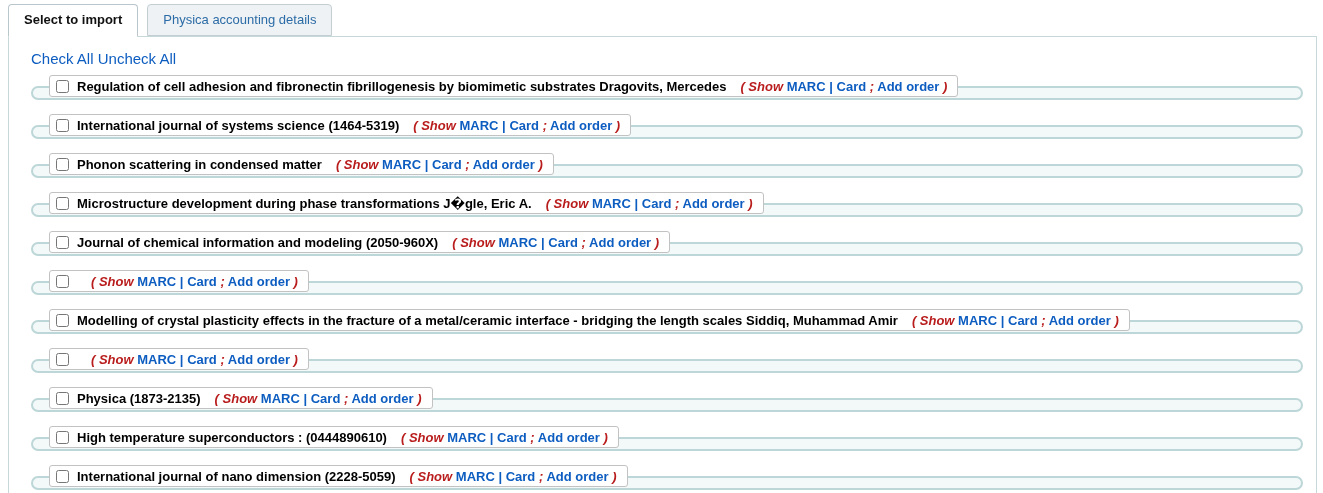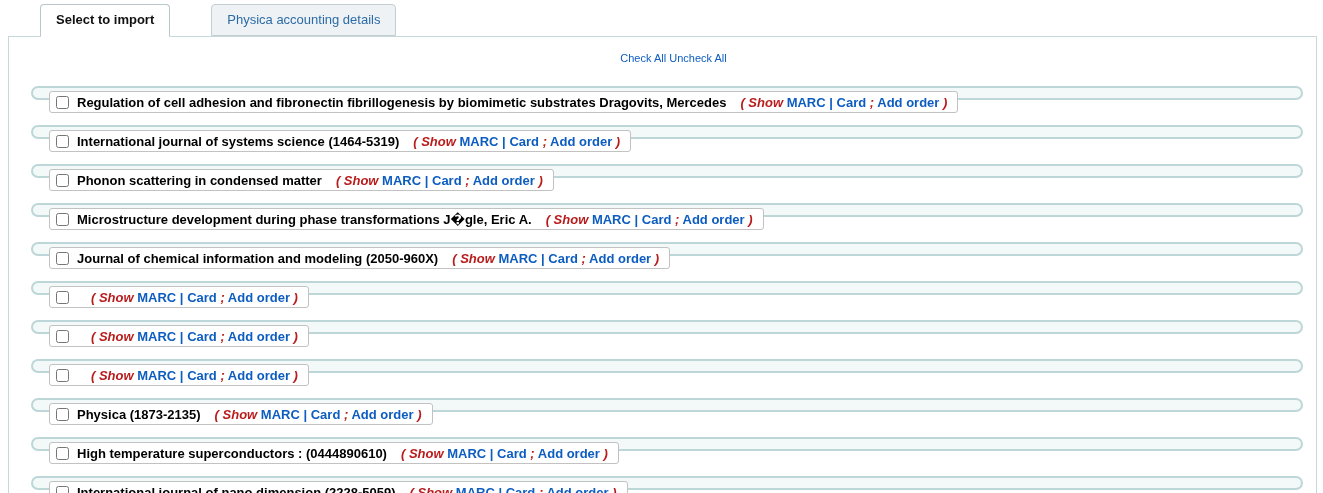"Select to import" .tab { margin-left: 32px -> none }
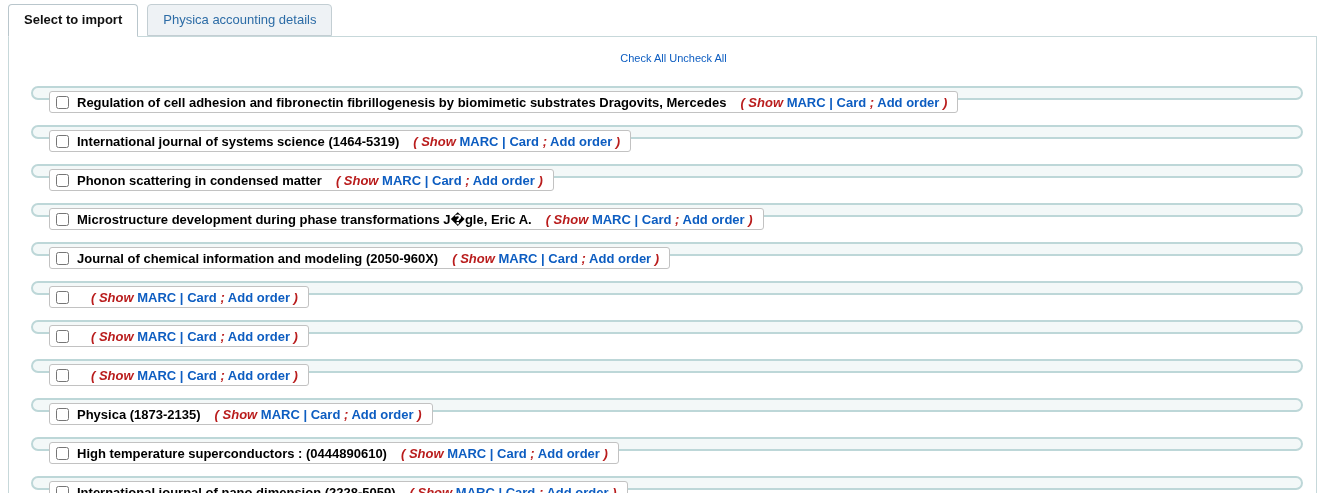"Check All Uncheck All" .checkall { font-size: 11px -> 15px; text-align: center -> none }
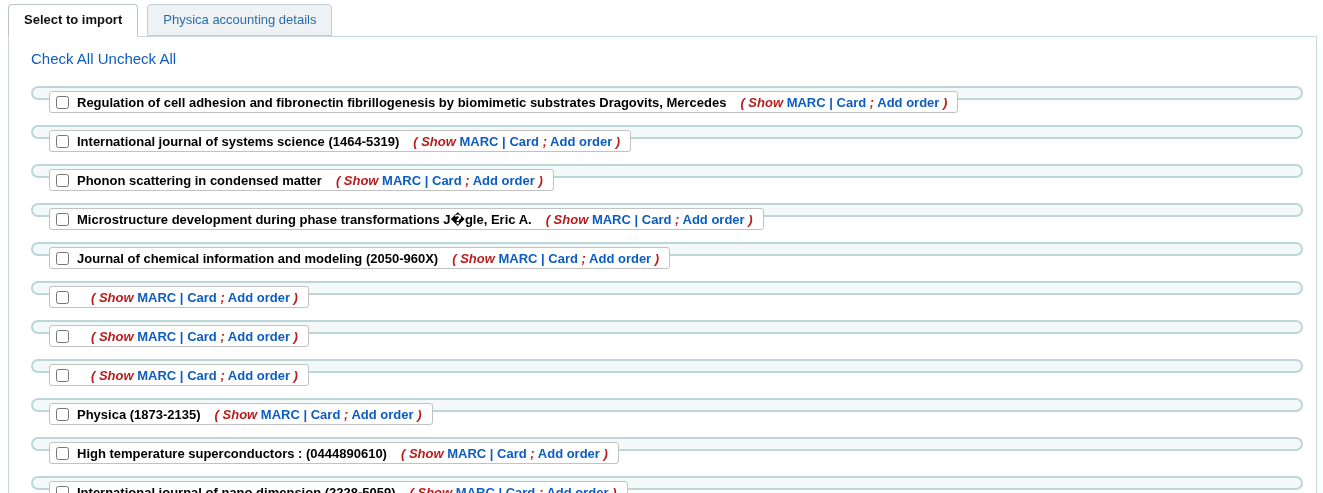"Regulation of cell adhesion and" .row-card { top: 17px -> 1px }
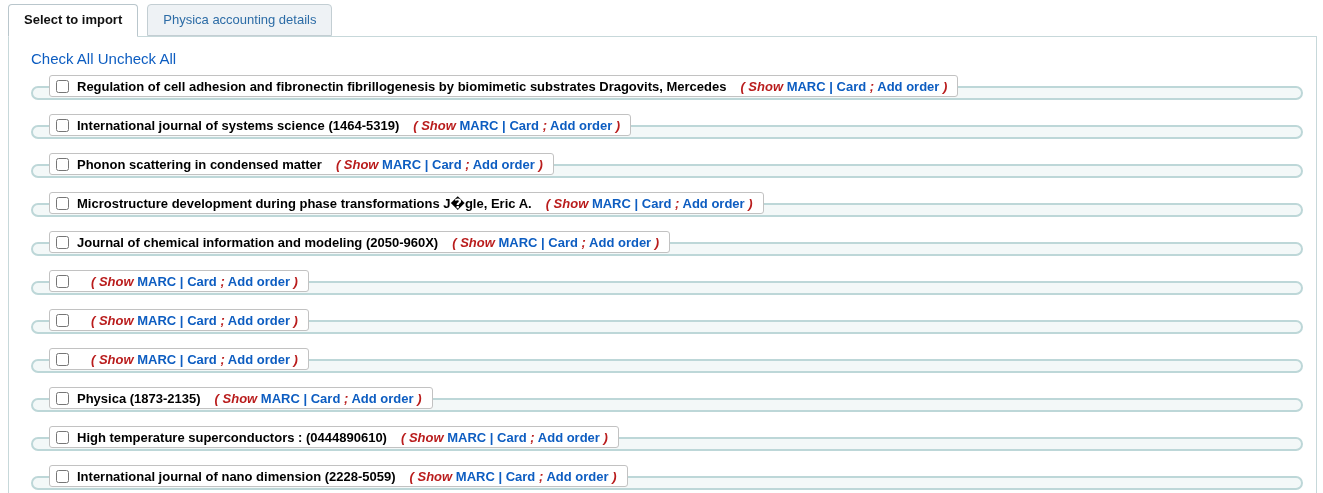"Modelling of crystal plasticity effects" span.title { html: none -> <span>Modelling of crystal plasticity effects in the fracture of a metal/ceramic interface - bridging the length scales Siddiq, Muhammad Amir</span> }
